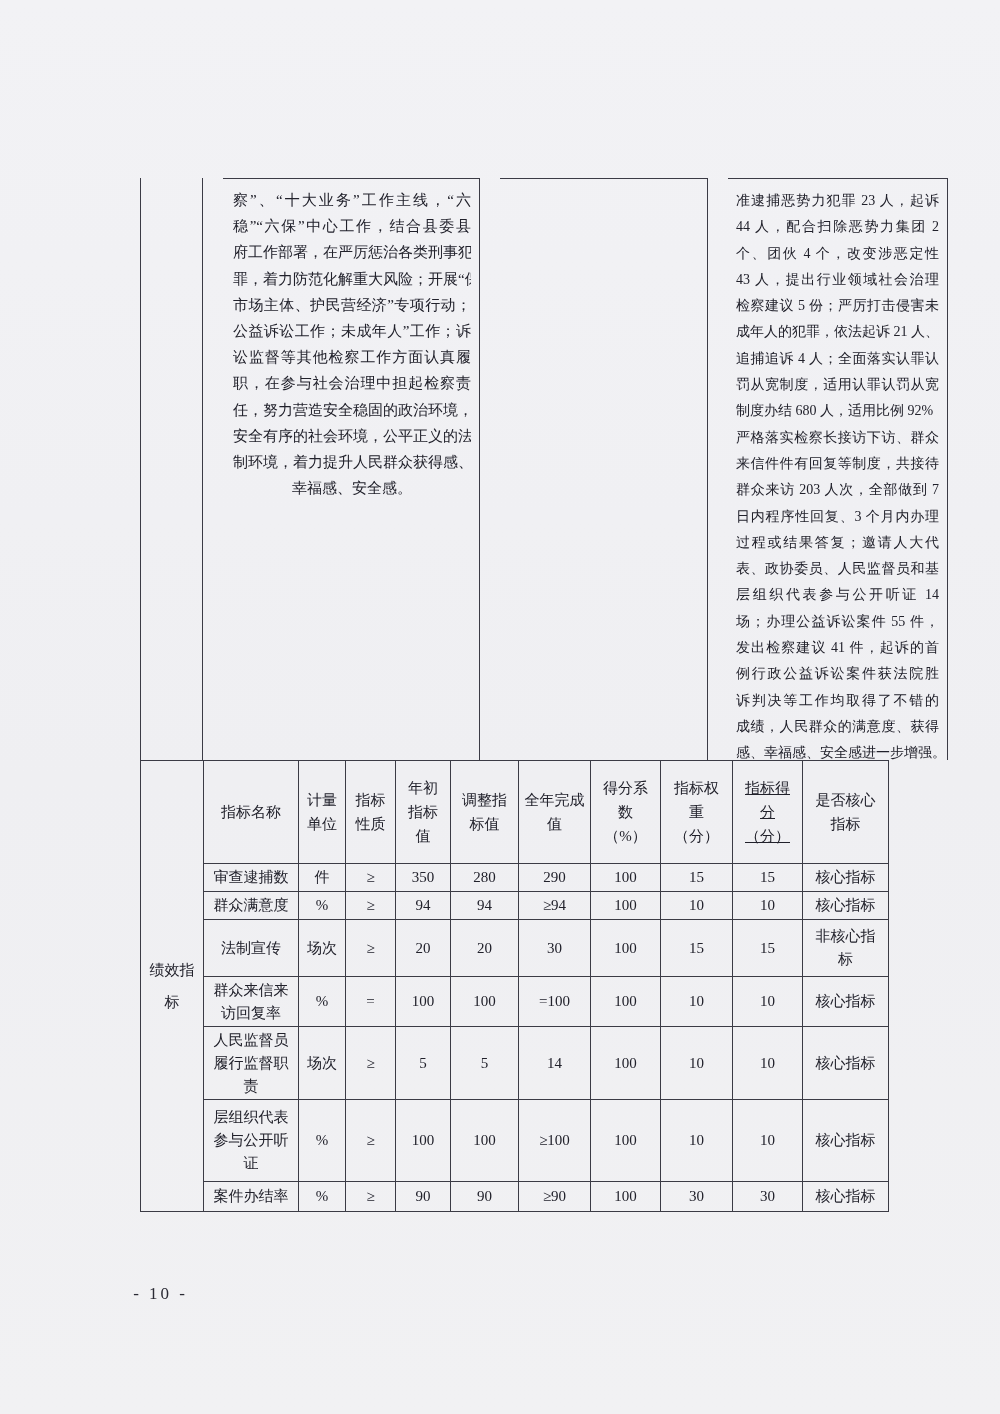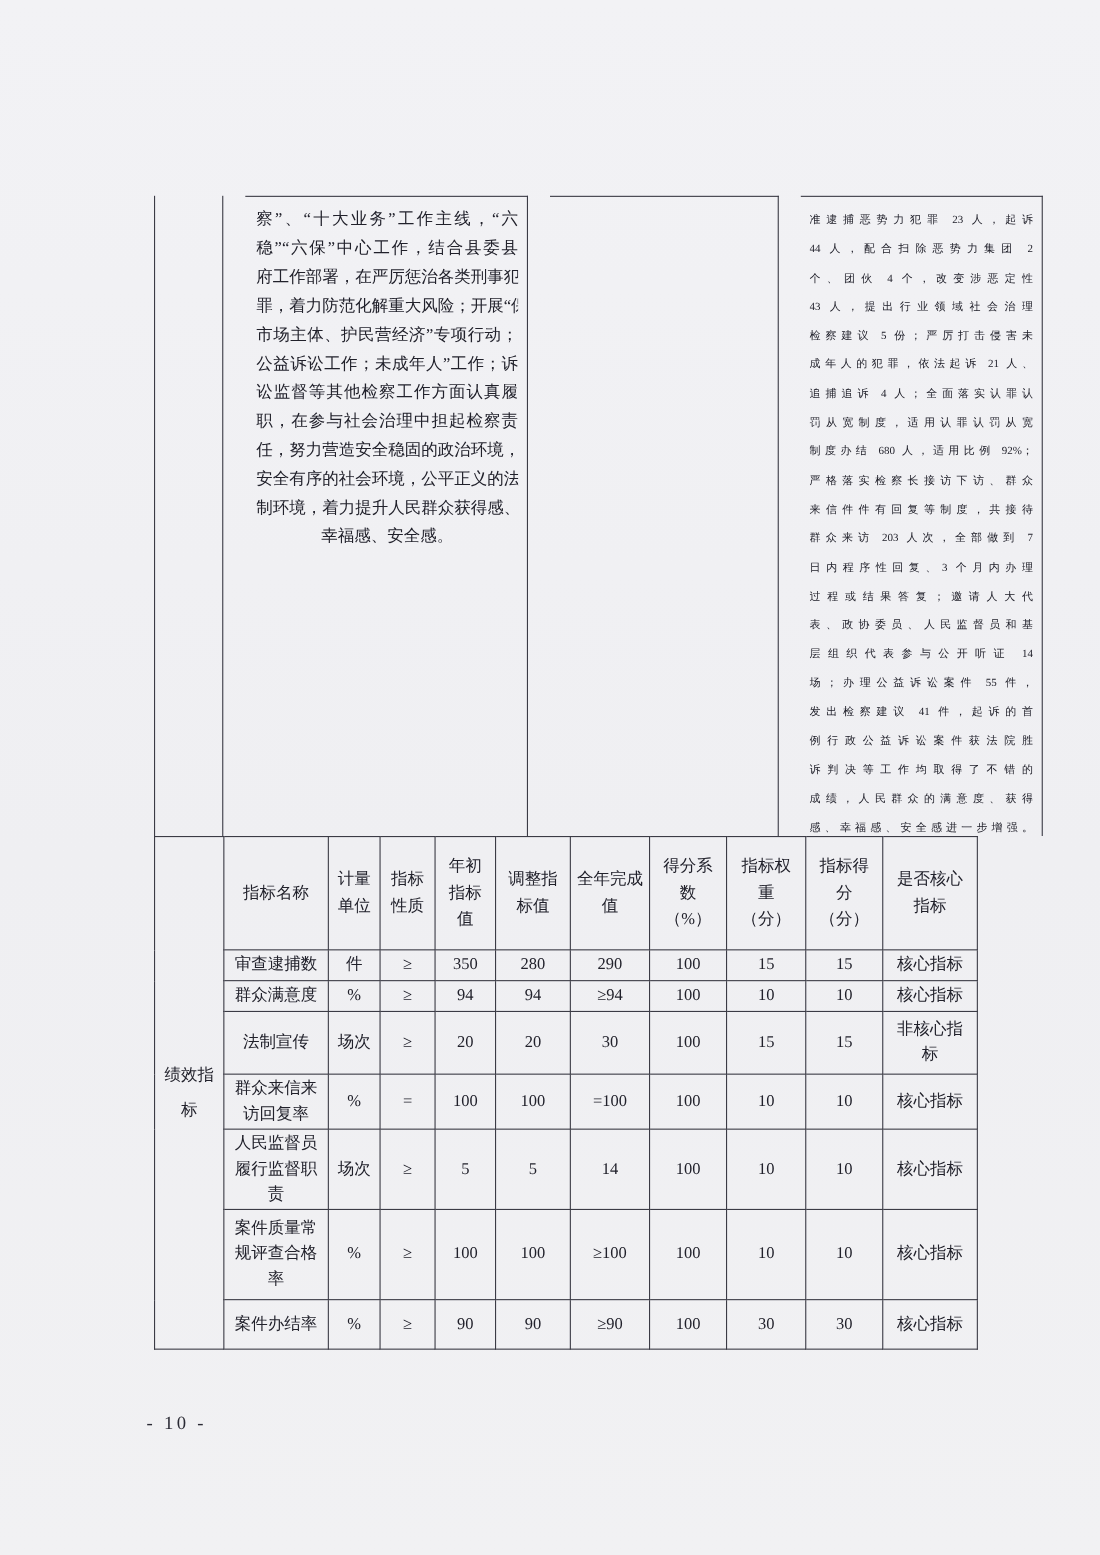"准逮捕恶势力犯罪 23 人，起诉" .right-lines .tline { font-size: 10px -> 14px }
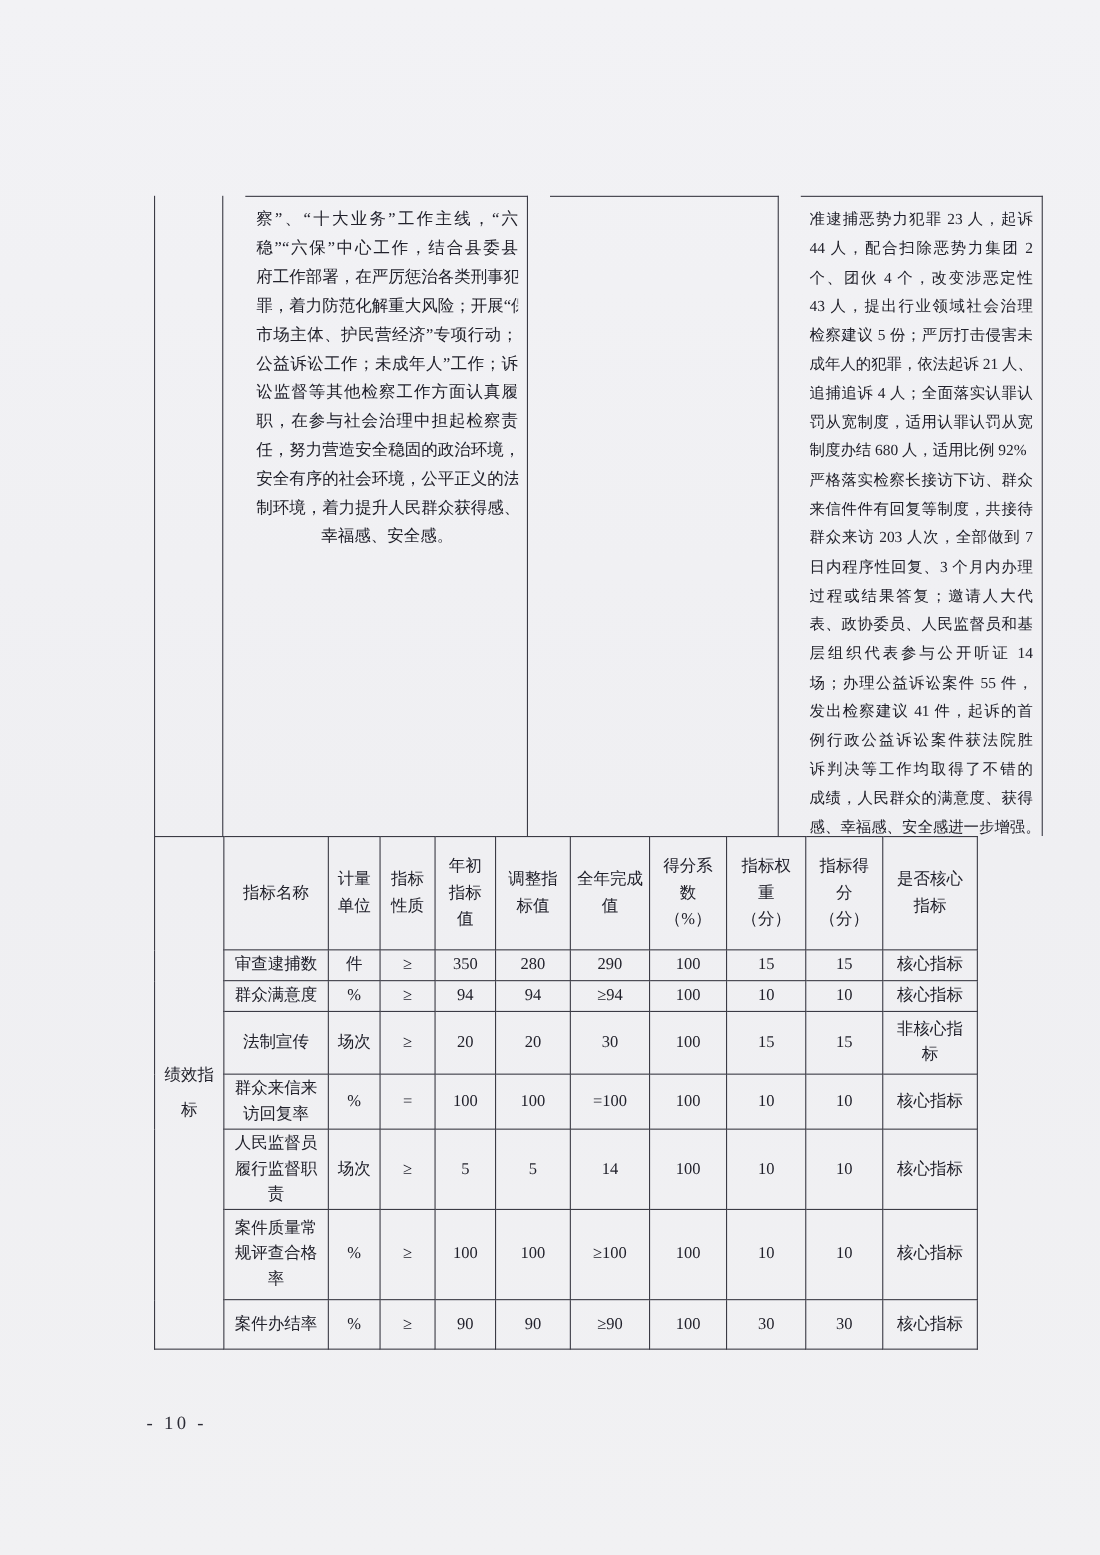"指标得分（分）" .ind-table tr.header-row th:nth-child(10) { text-decoration: none -> underline }
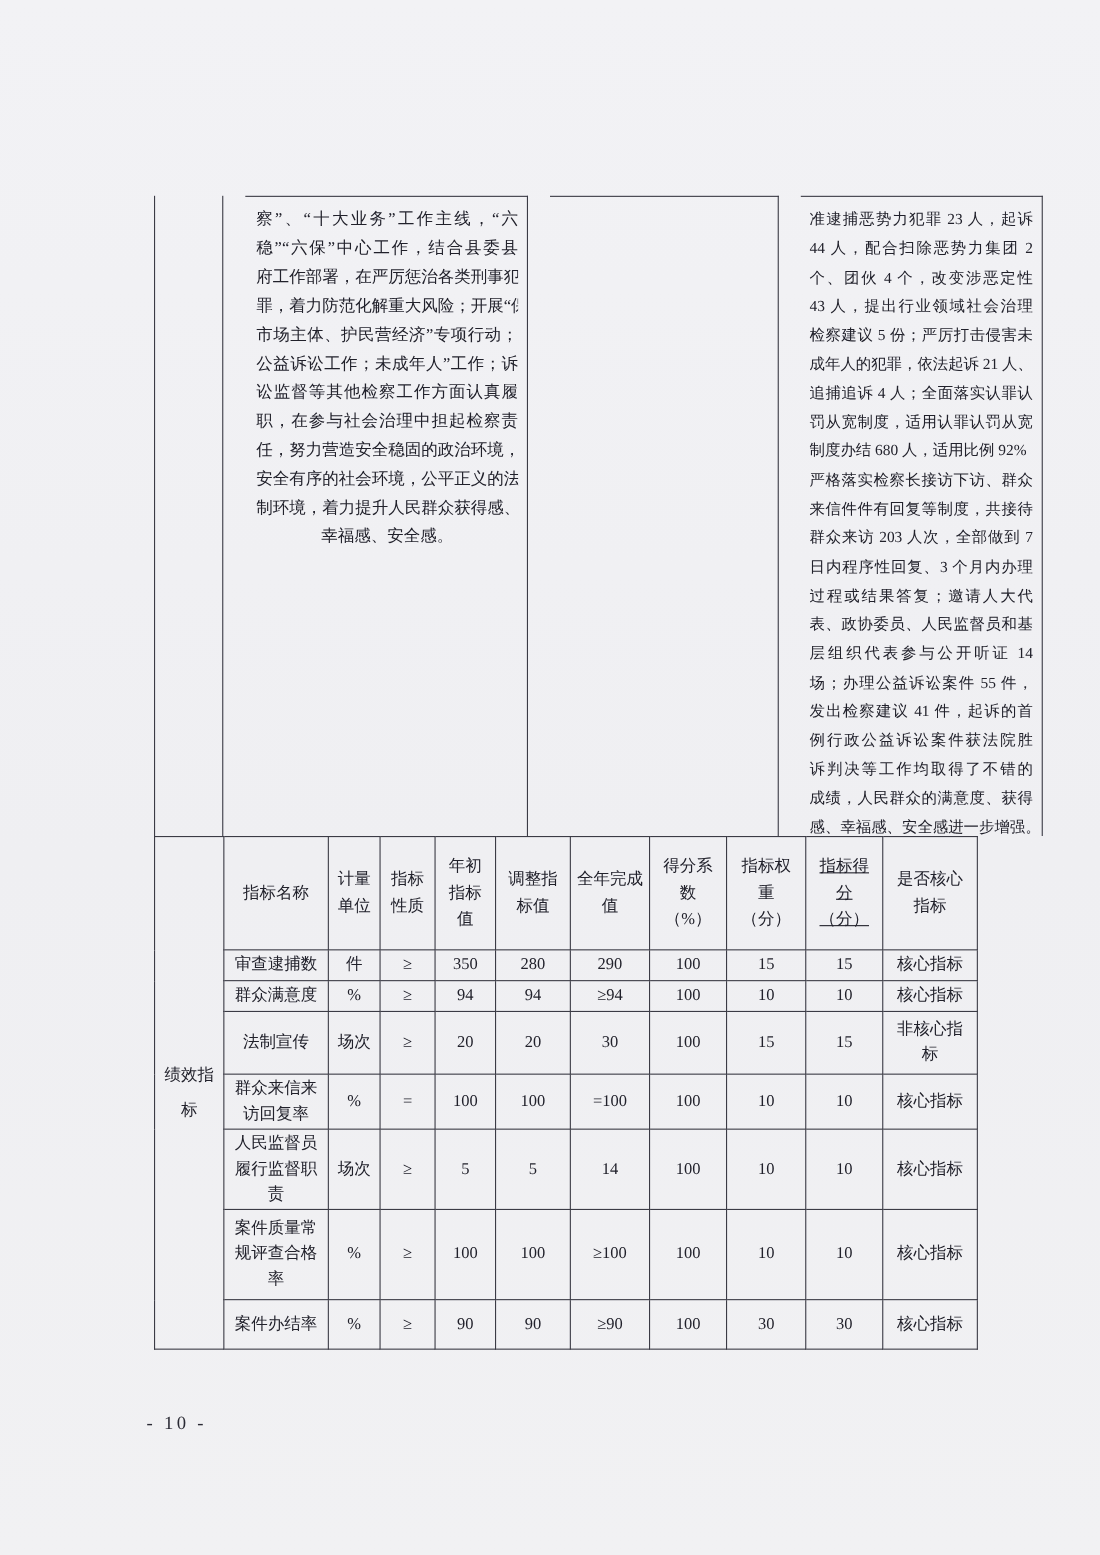"案件质量常规评查合格率" td { text: 案件质量常规评查合格率 -> 层组织代表参与公开听证 }
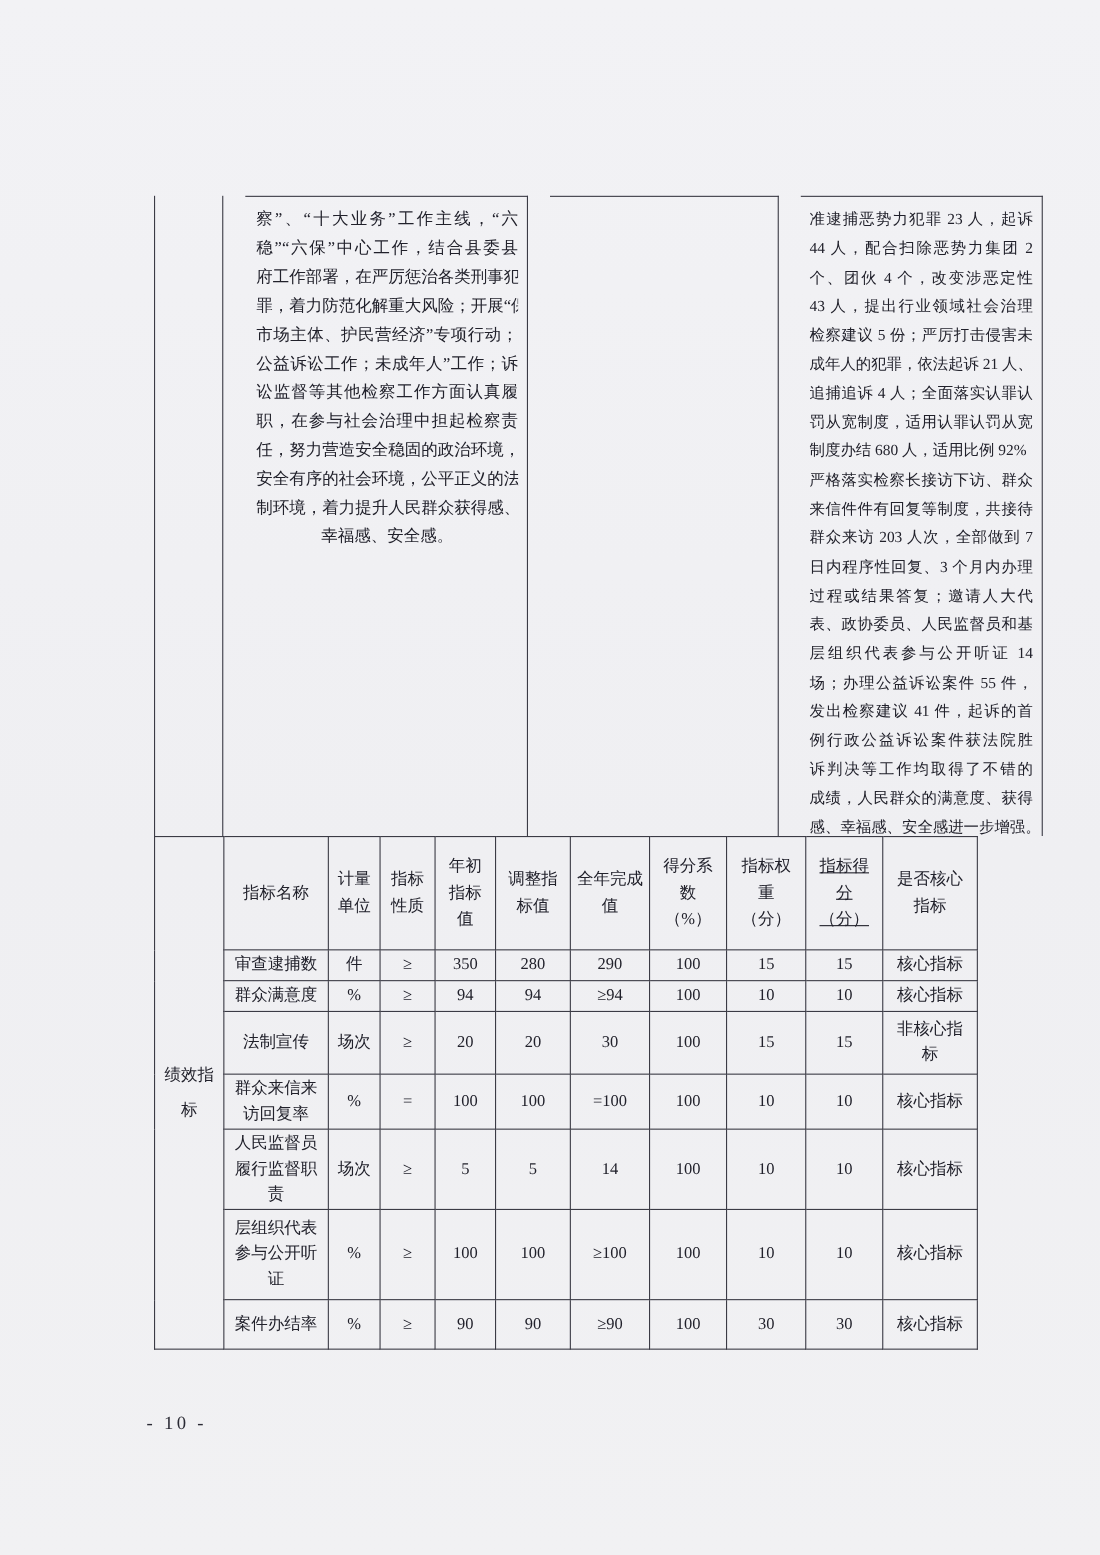"案件办结率" .ind-table tbody tr:nth-child(8) { height: 45px -> 30px }
